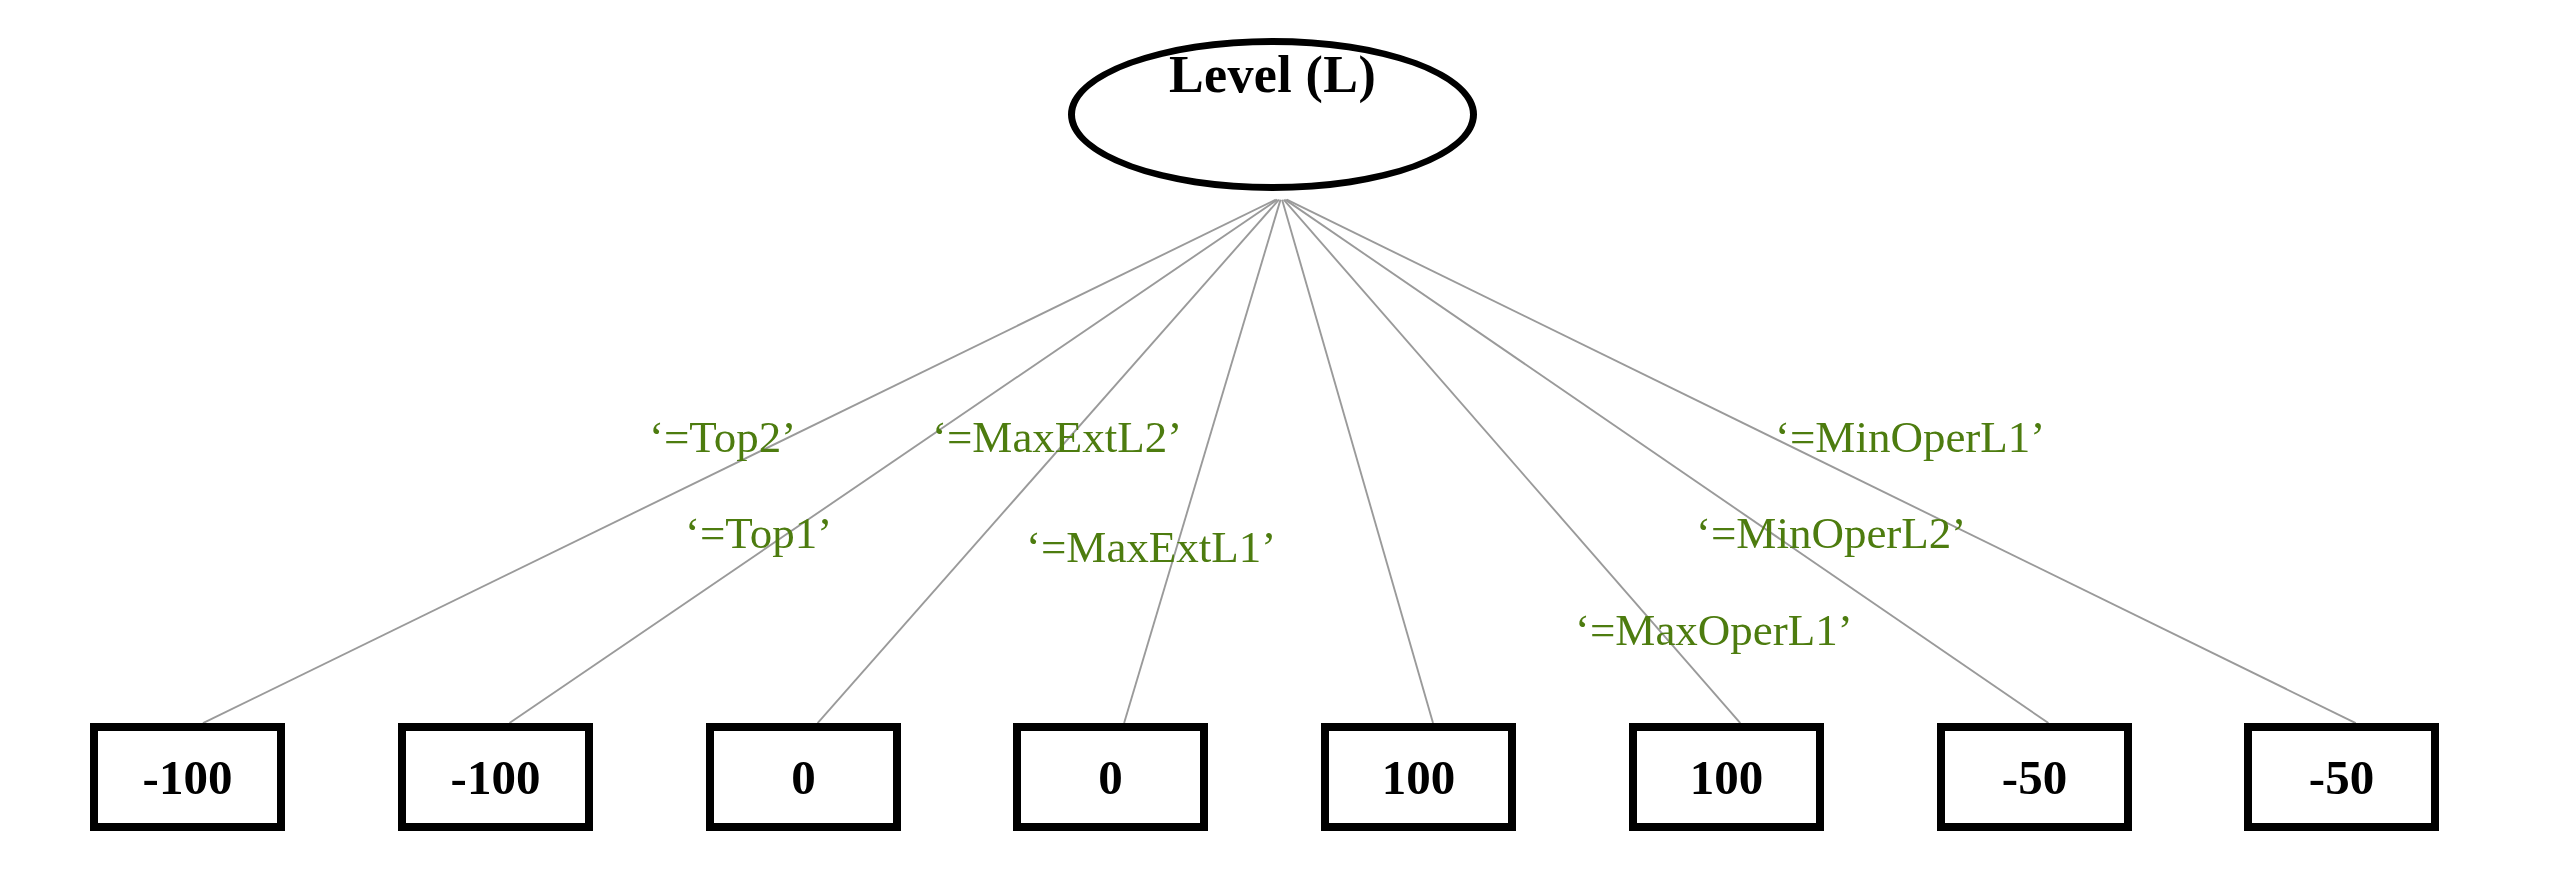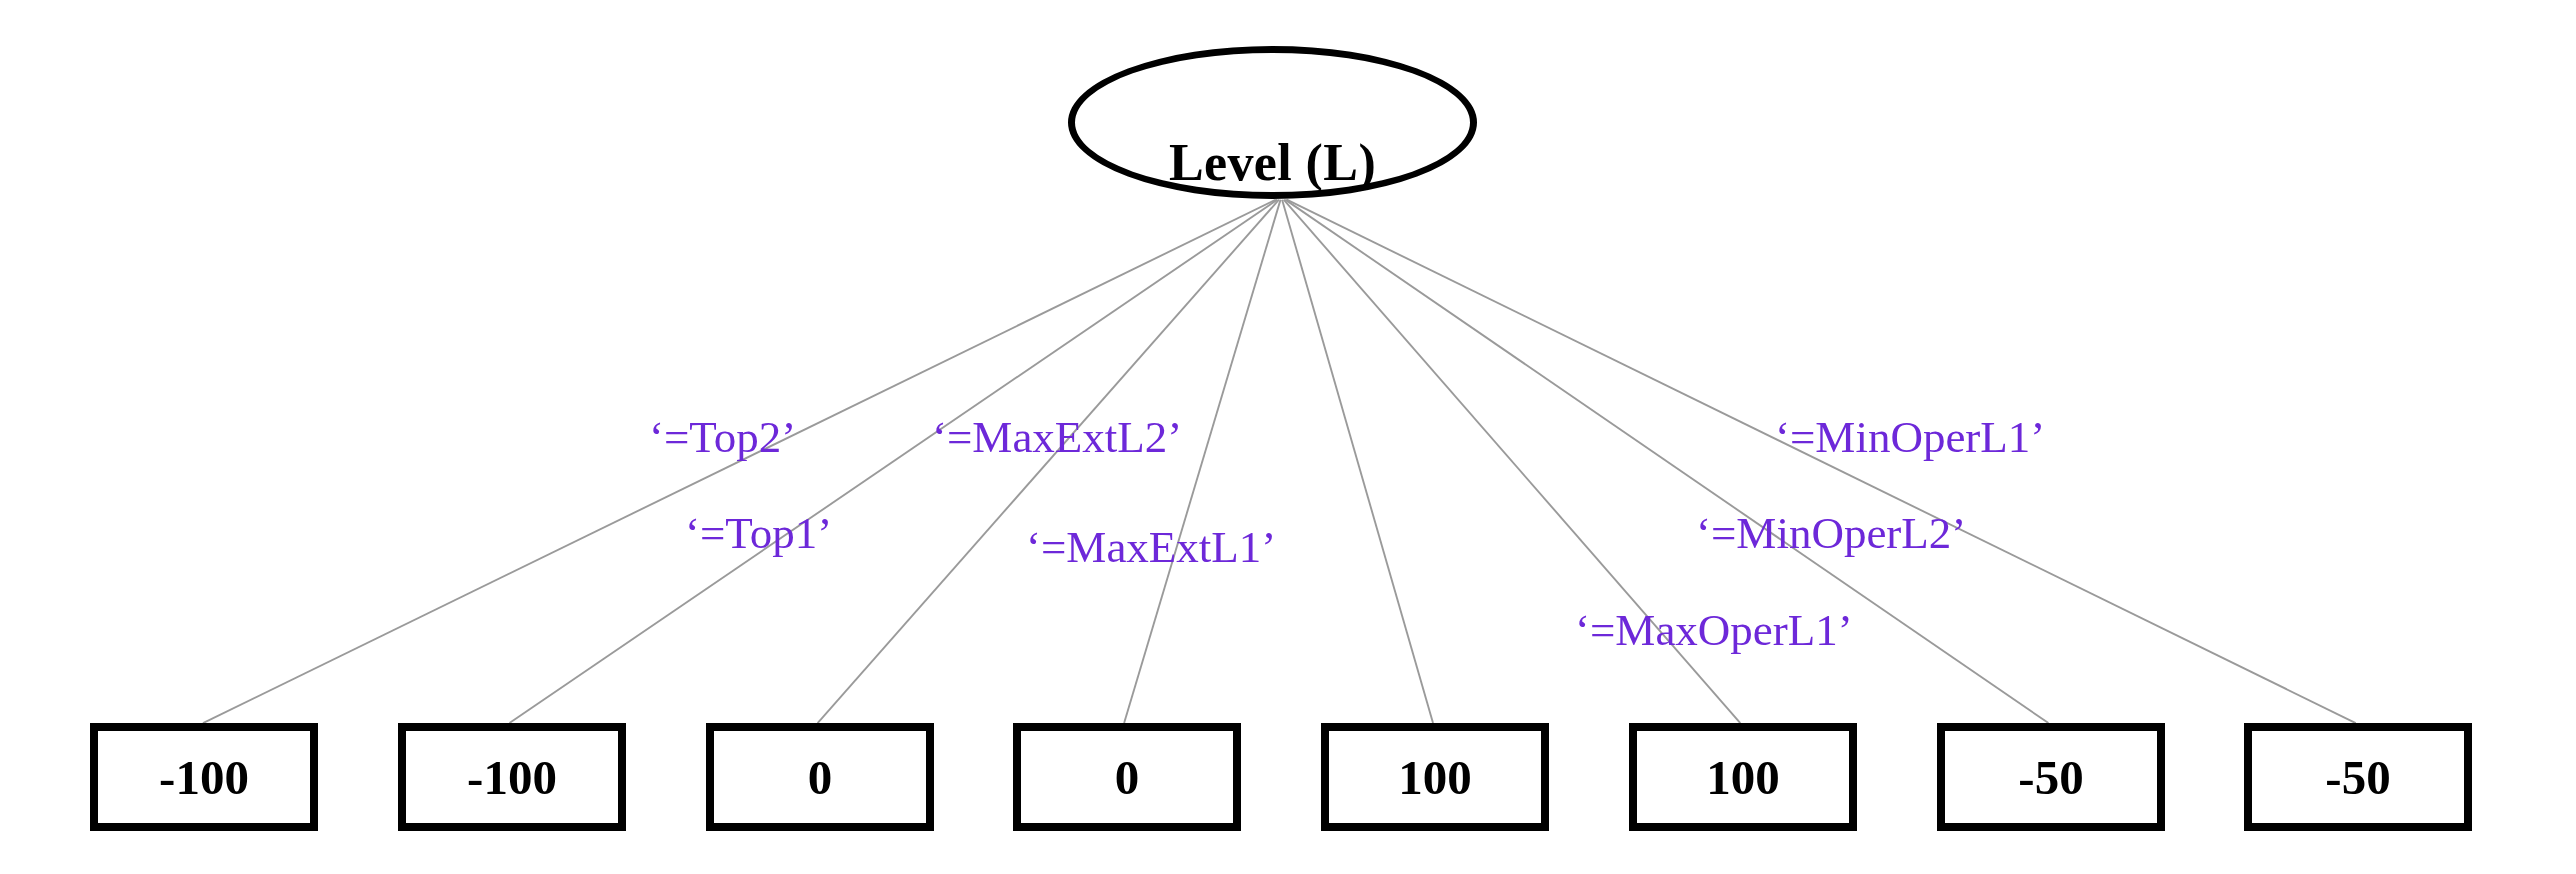"Level (L)" .root-node { align-items: flex-end -> flex-start; top: 46px -> 38px }
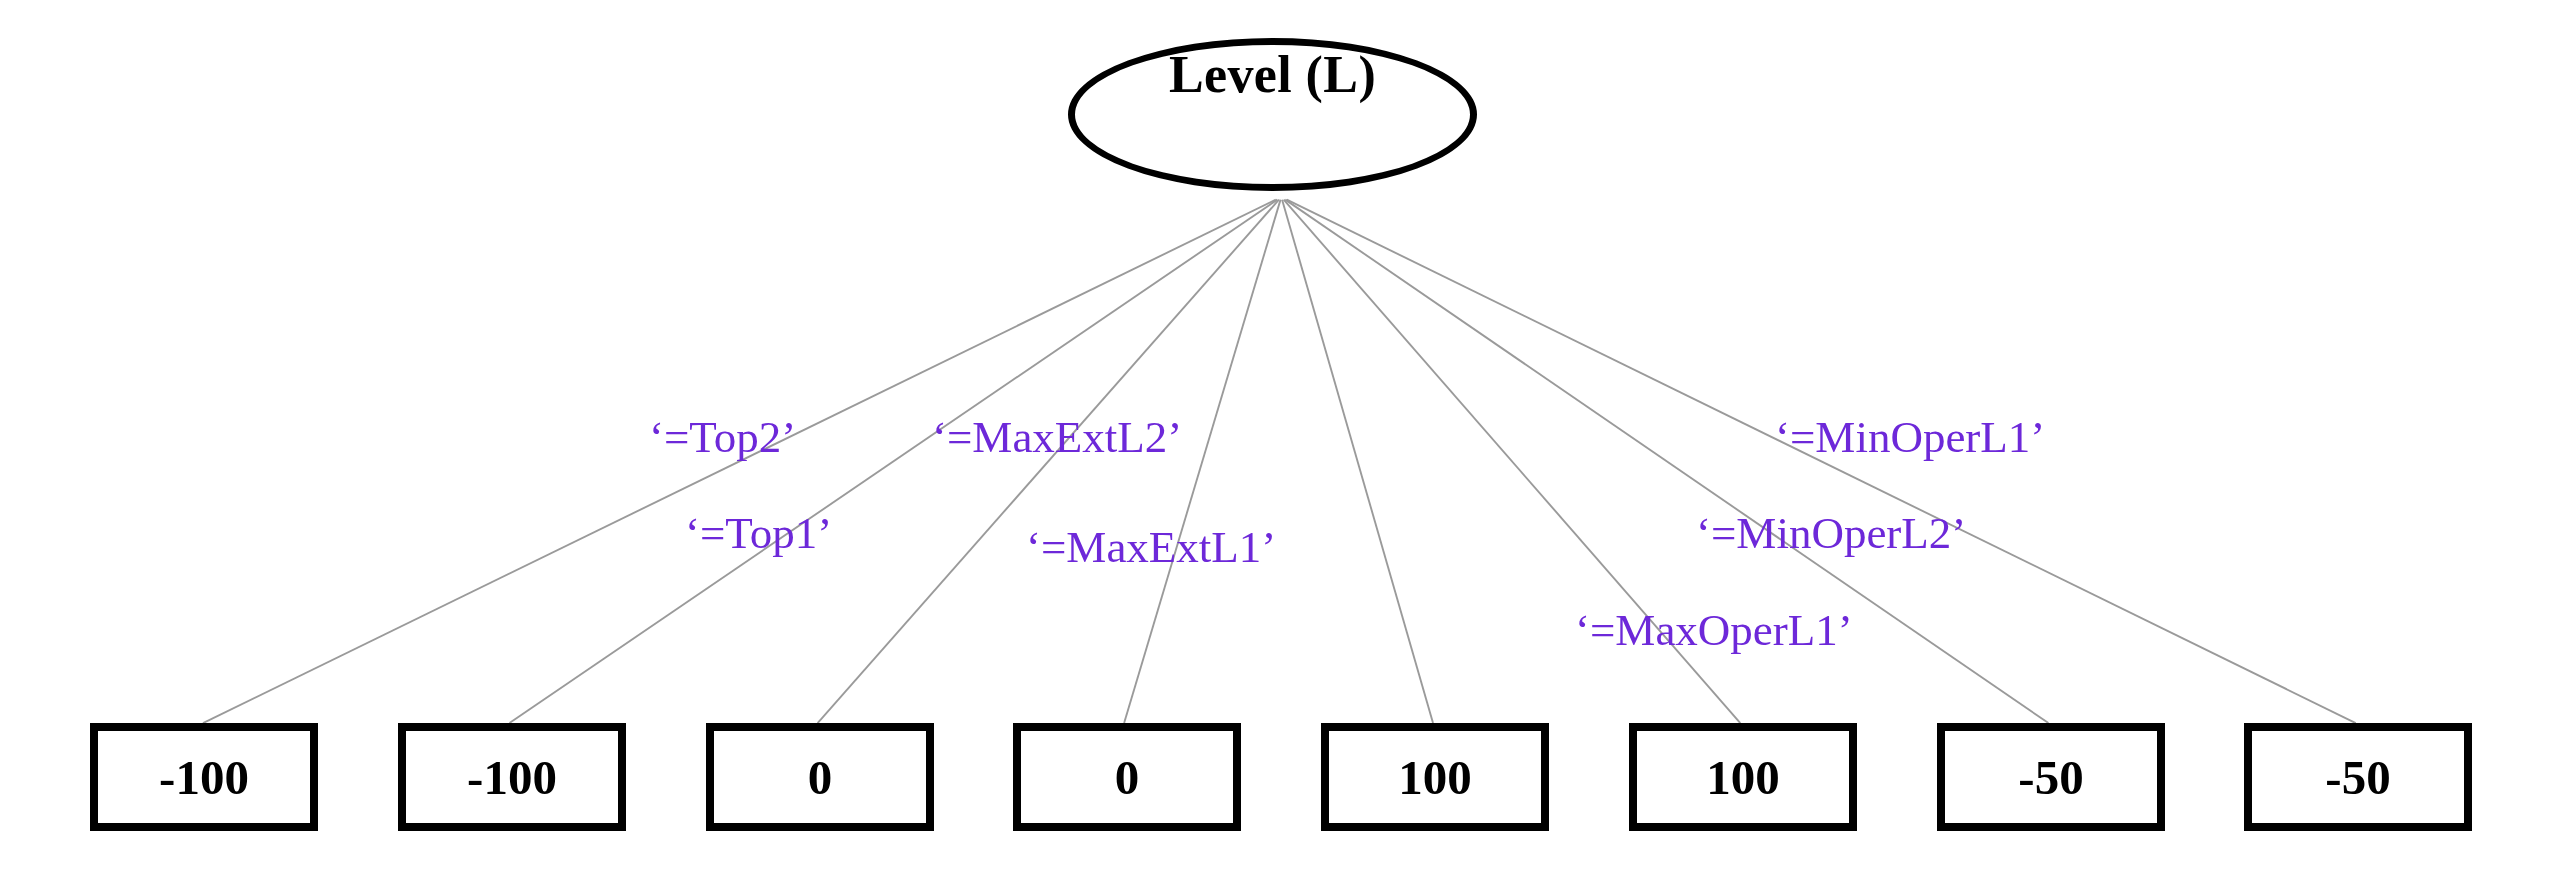"‘=Top2’" .edge-label { color: #6d28d9 -> #4d7c0f }
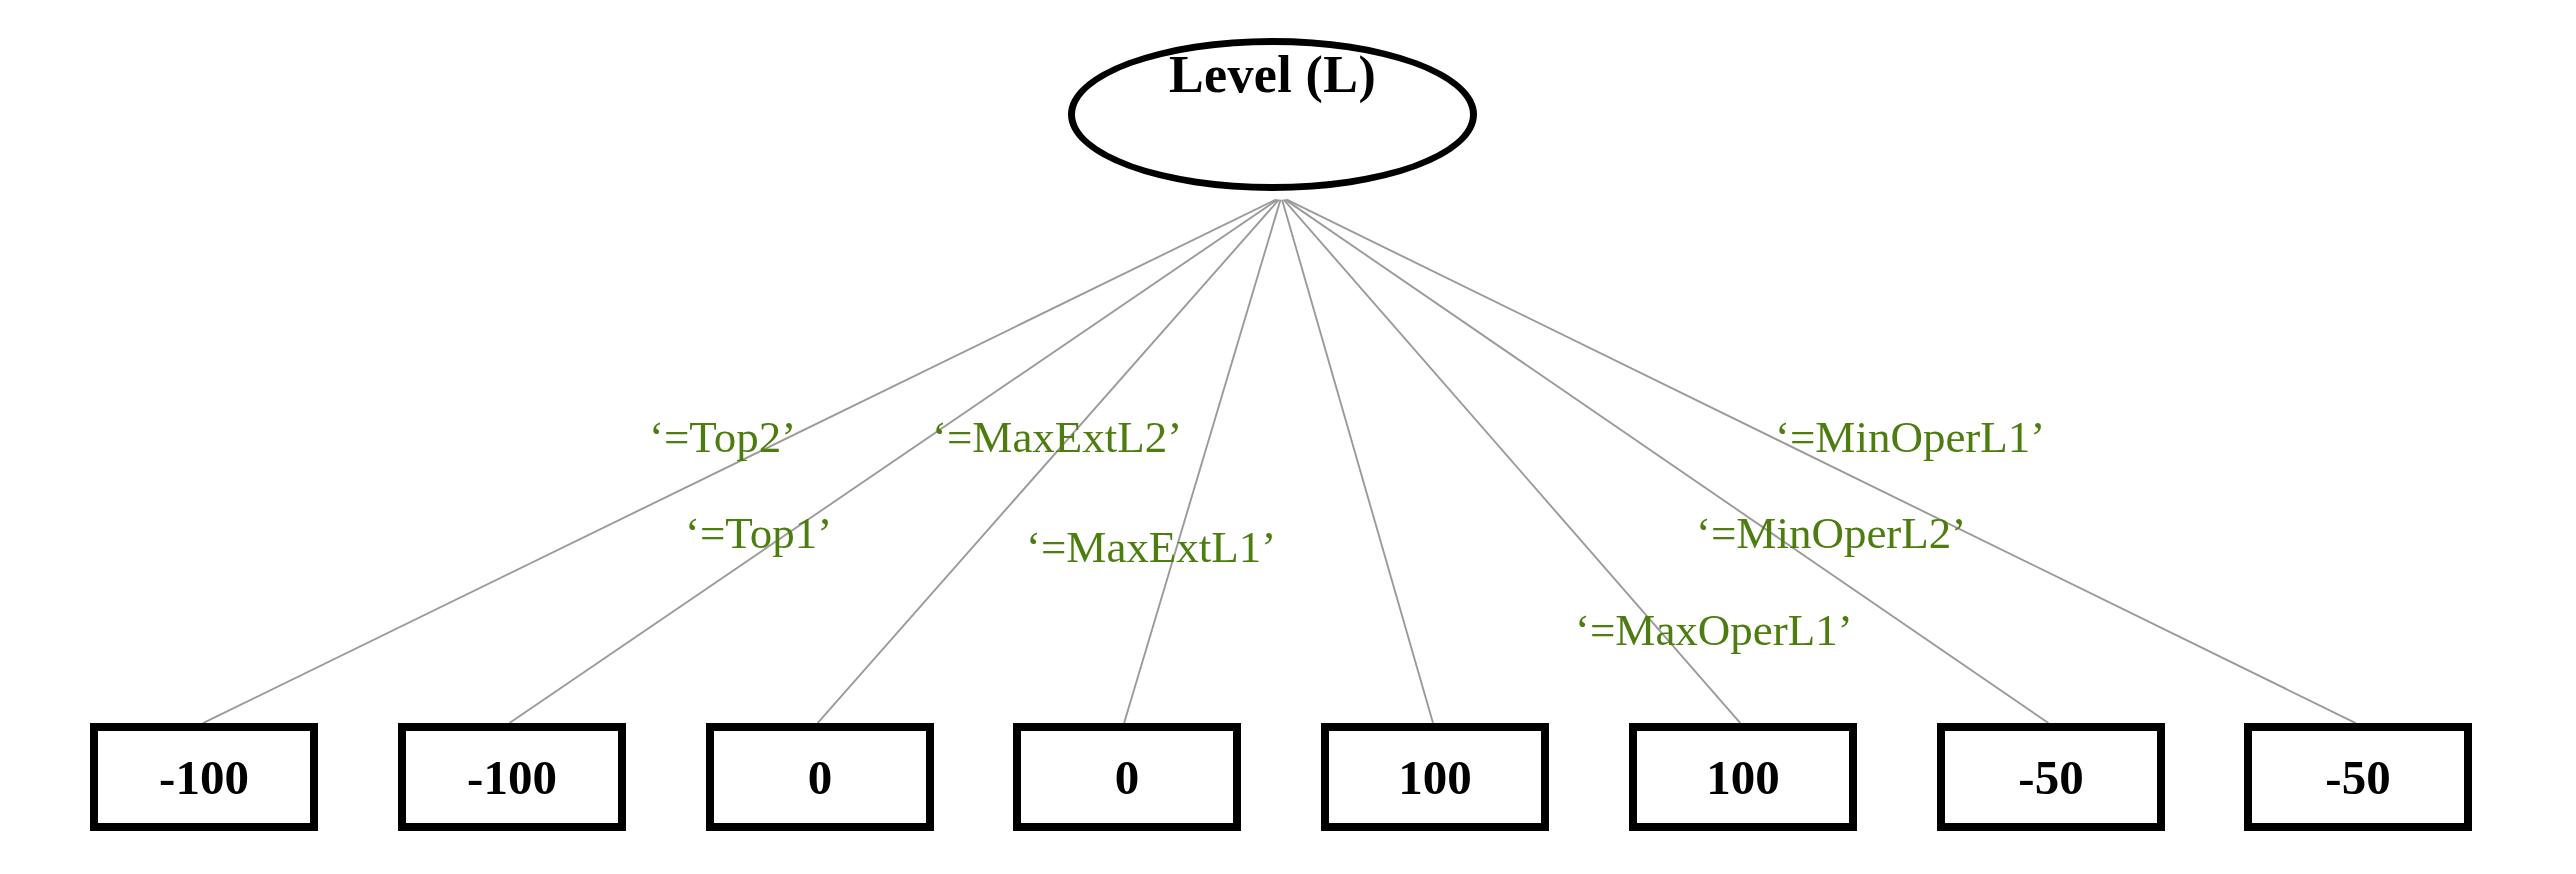"-100" .leaf-node { width: 228px -> 195px }
